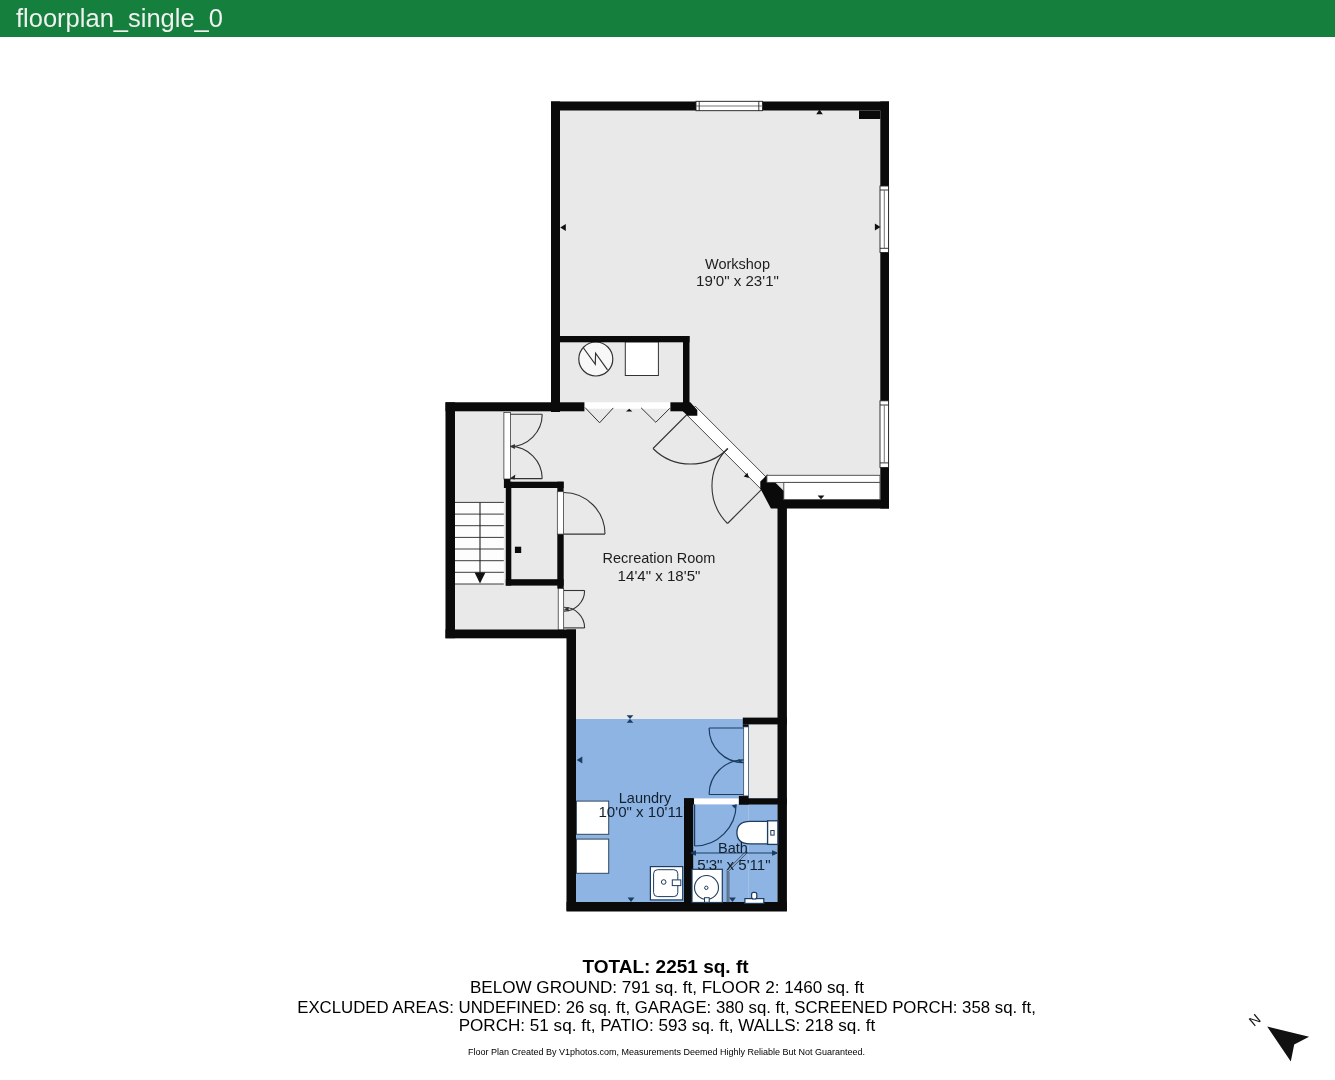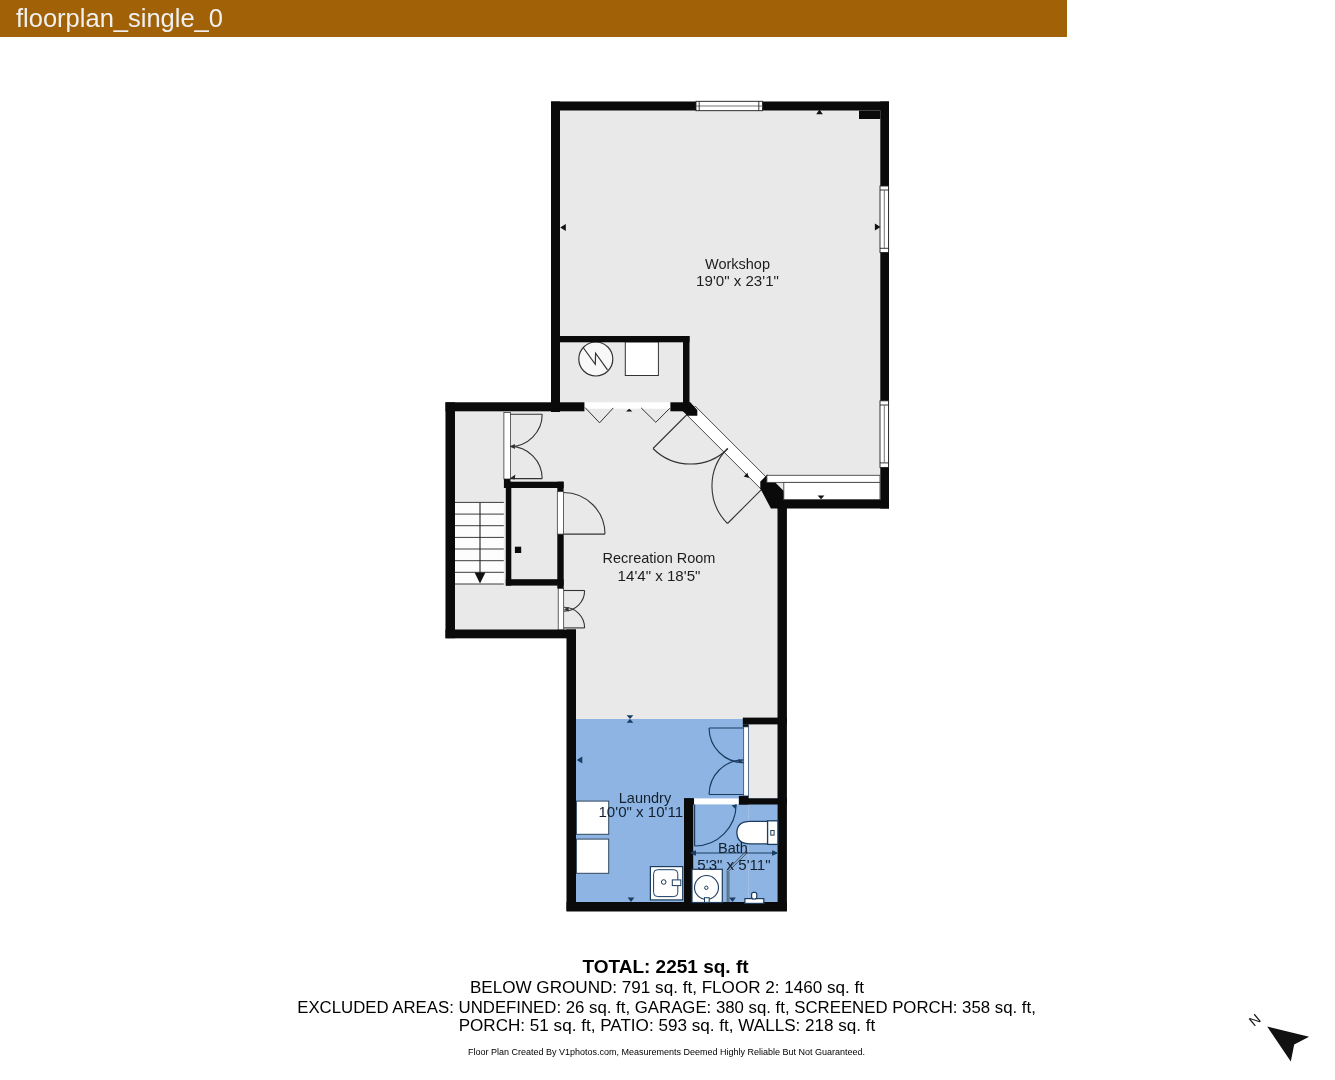"floorplan_single_0" .topbar { background: #a16207 -> #15803d; width: 1067px -> 1335px }
